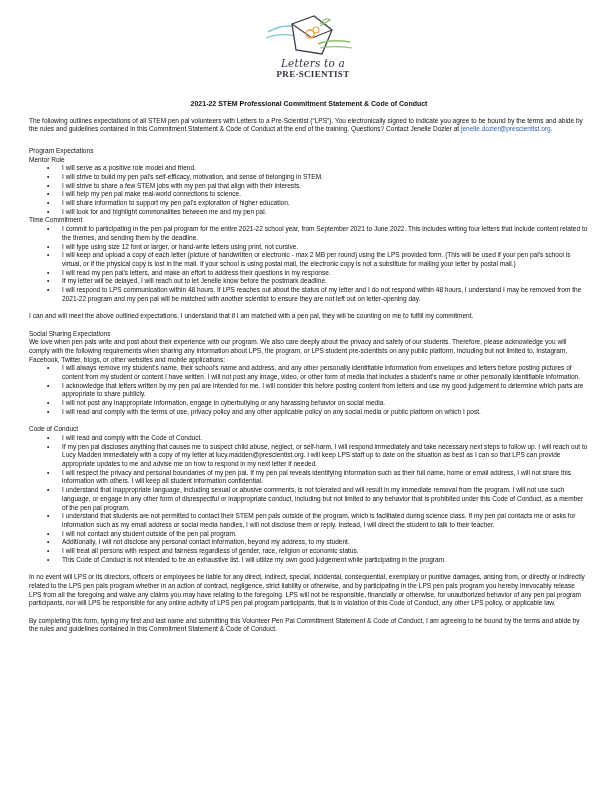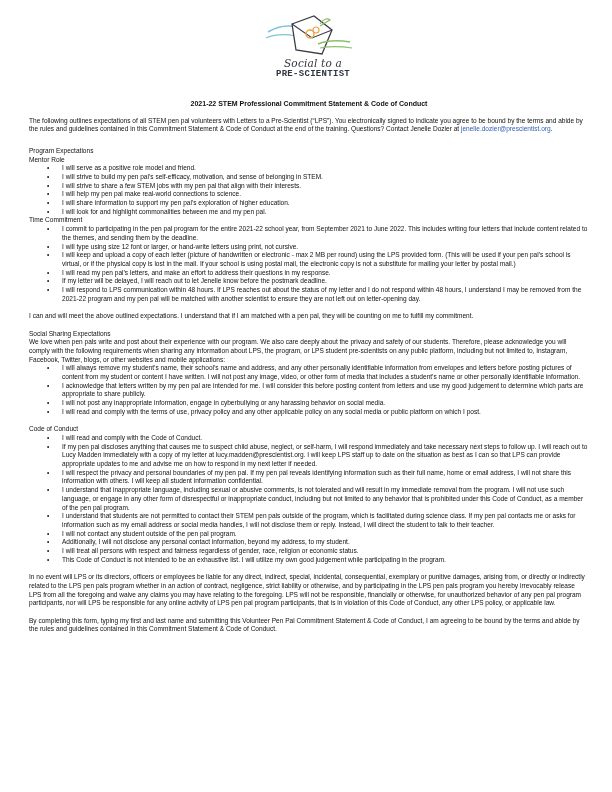"Social to a" div.logo-script { text: Social -> Letters }
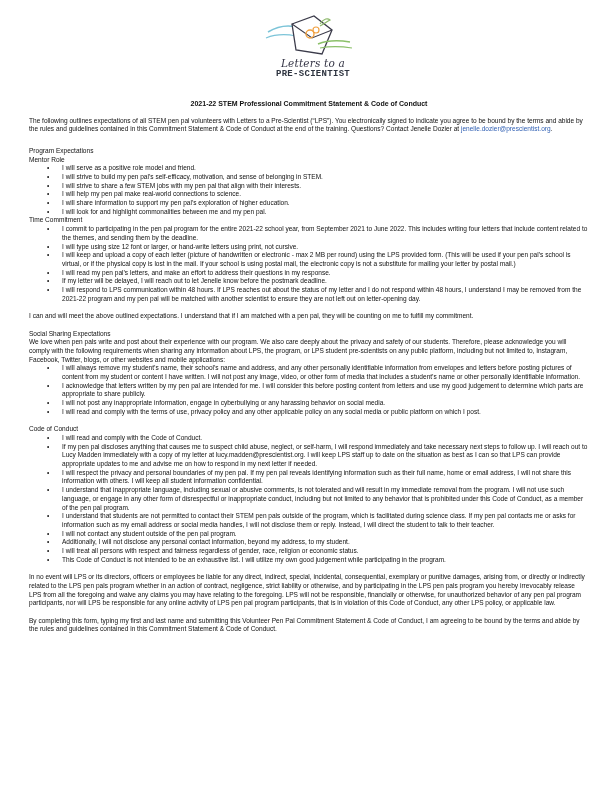"PRE-SCIENTIST" .logo-caps { font-family: Liberation Mono, monospace -> Liberation Serif, serif }
